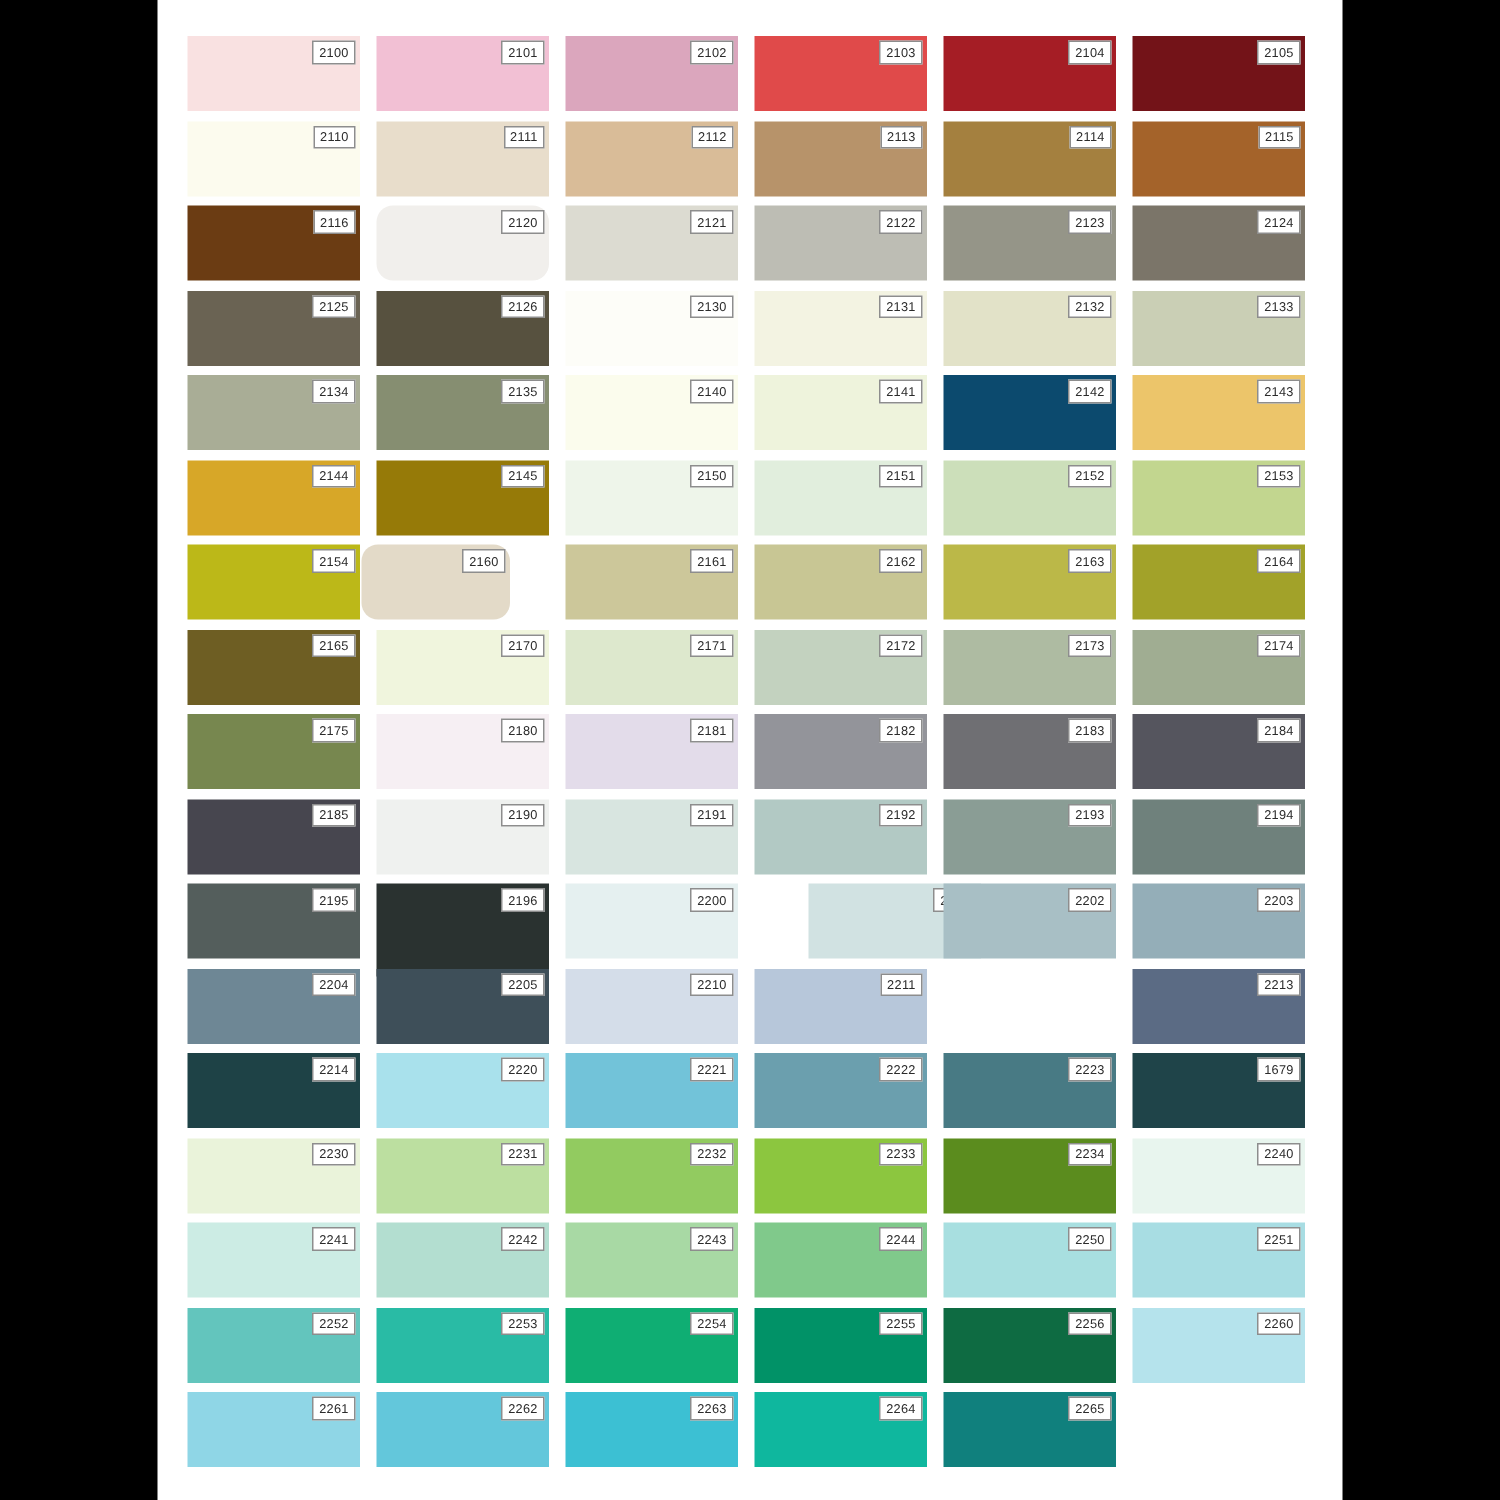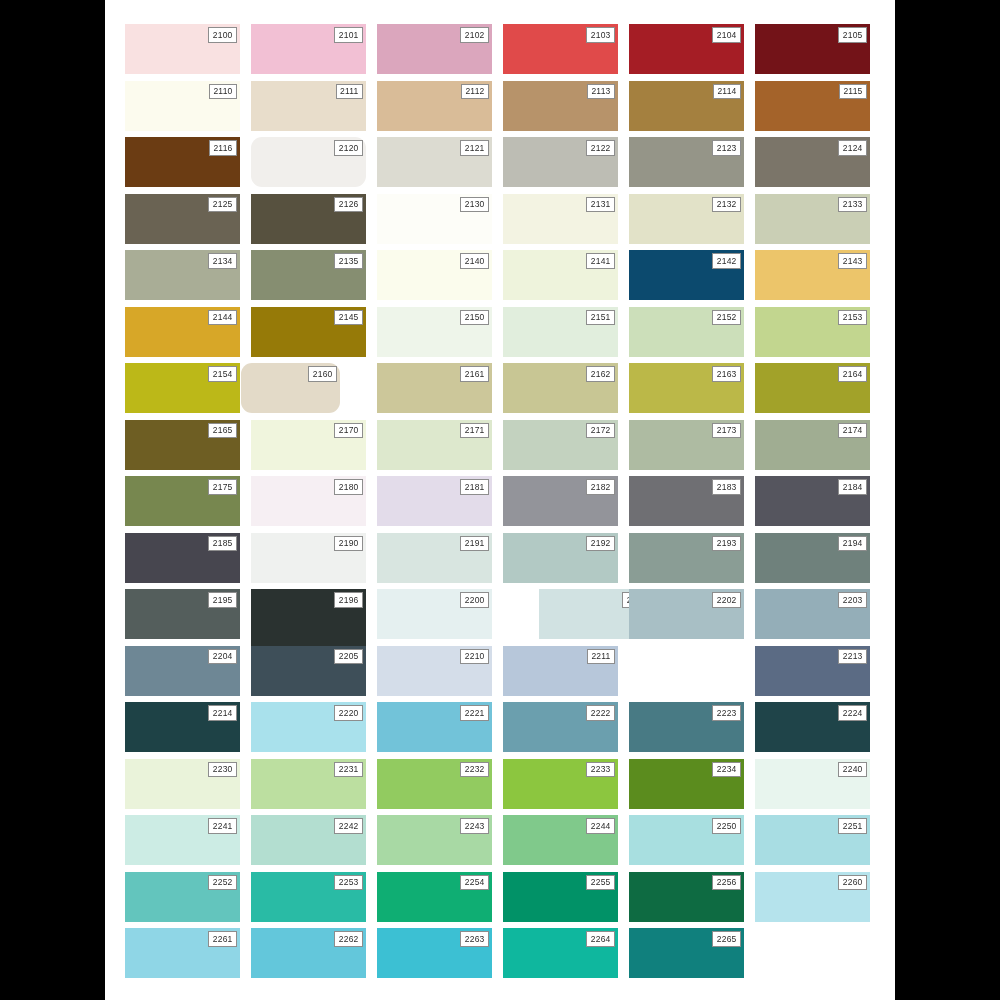"2224" span.swatch-label { text: 2224 -> 1679 }
